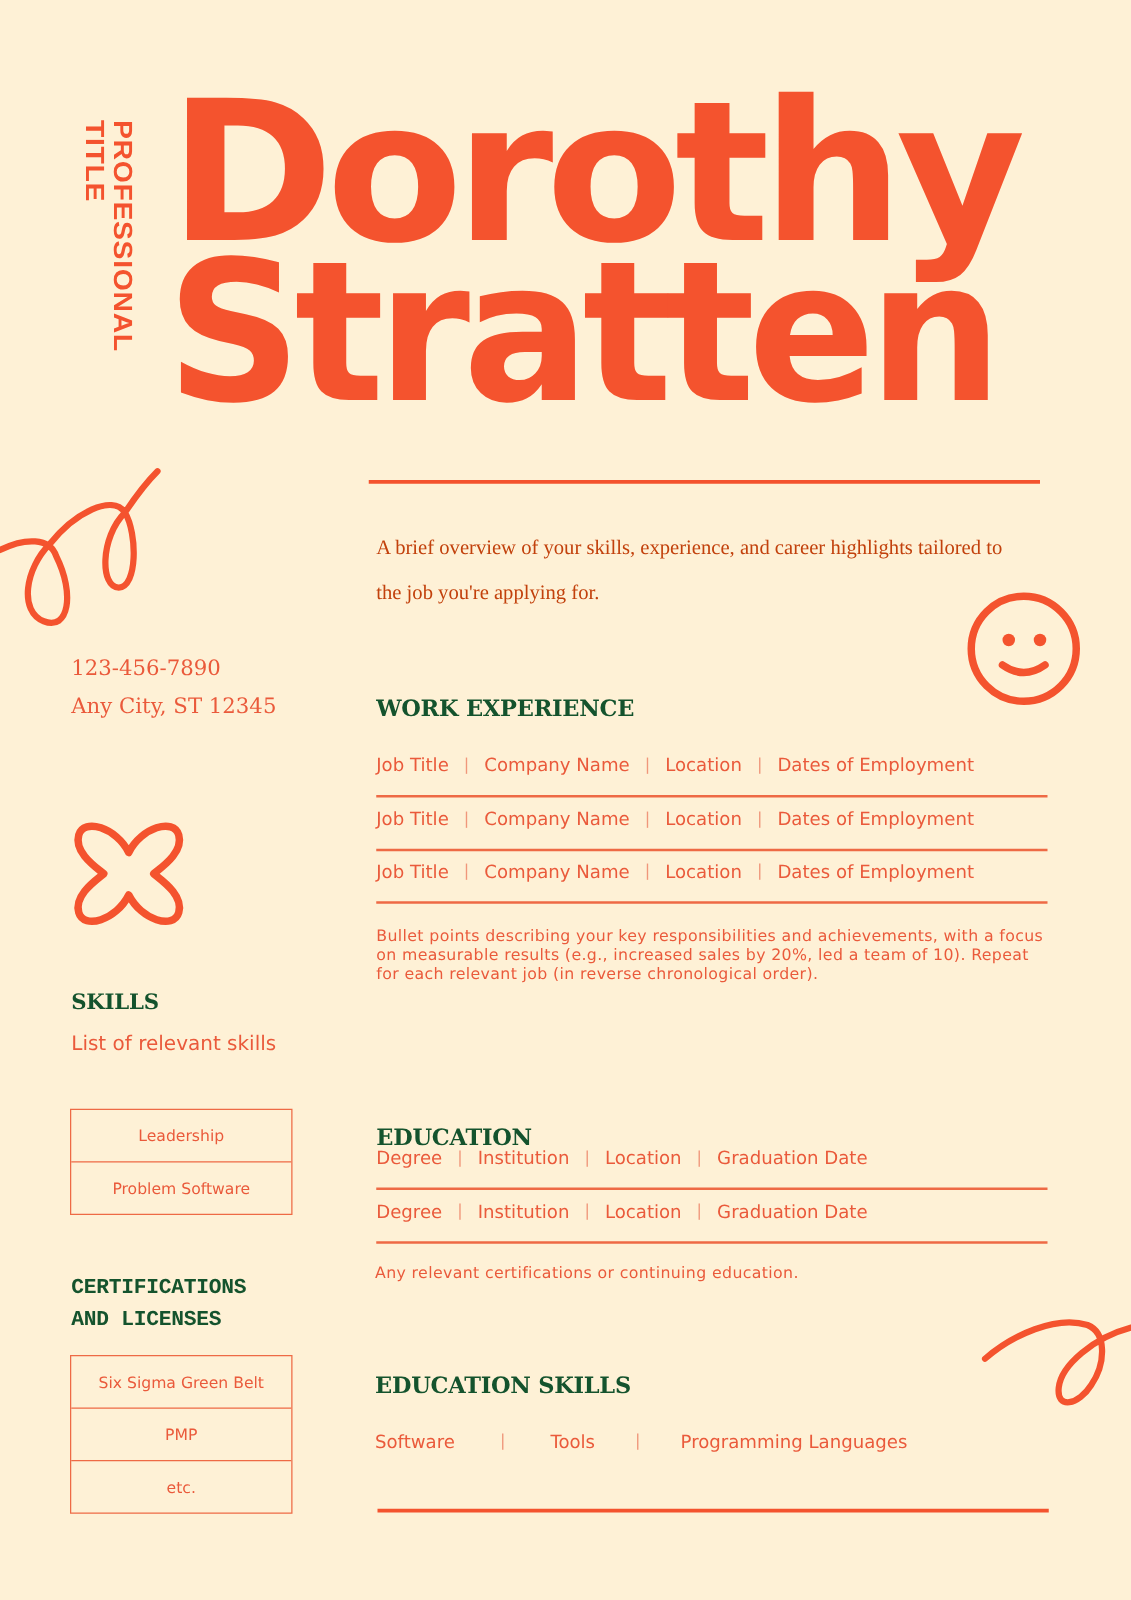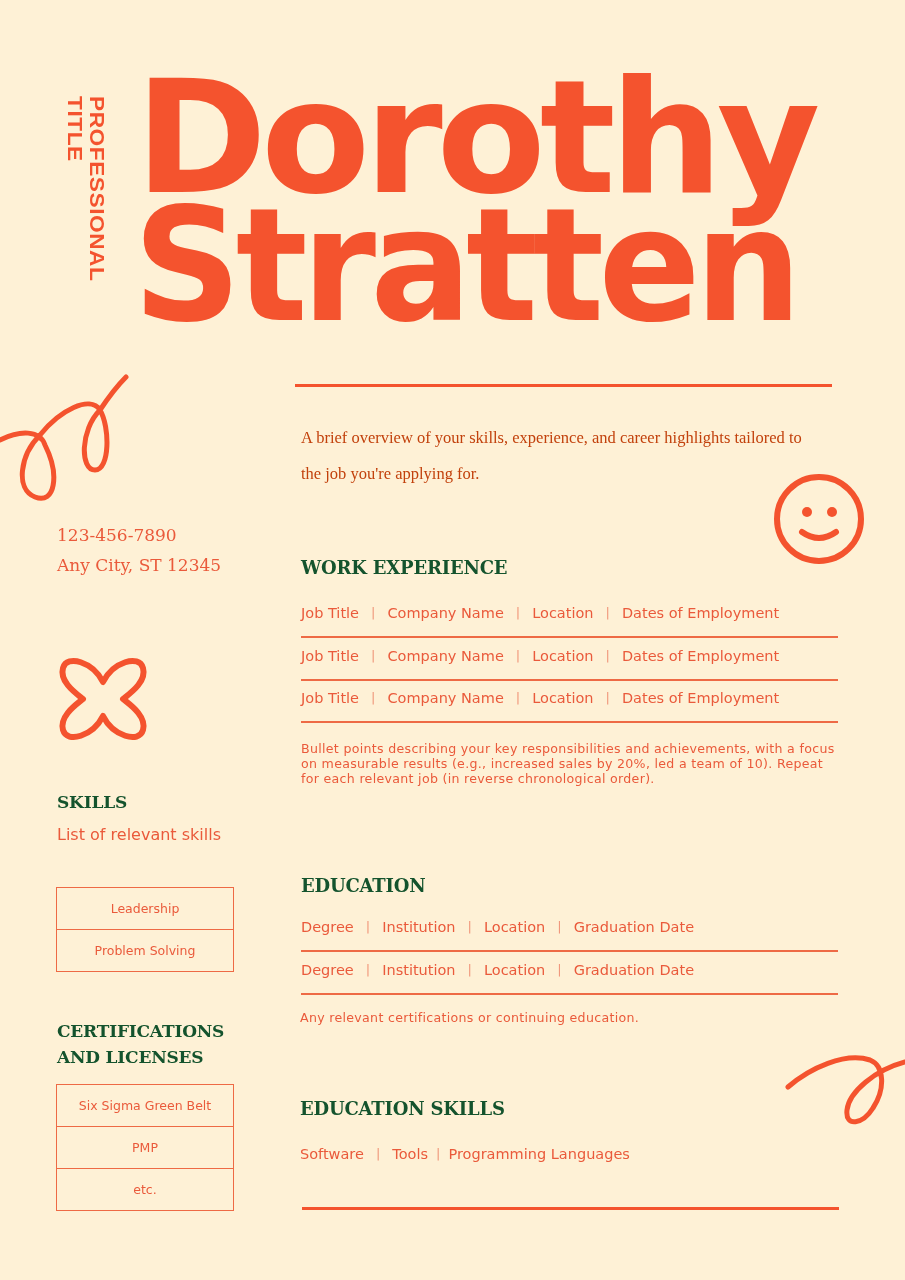"EDUCATION" div.abs { top: 875px -> 900px }
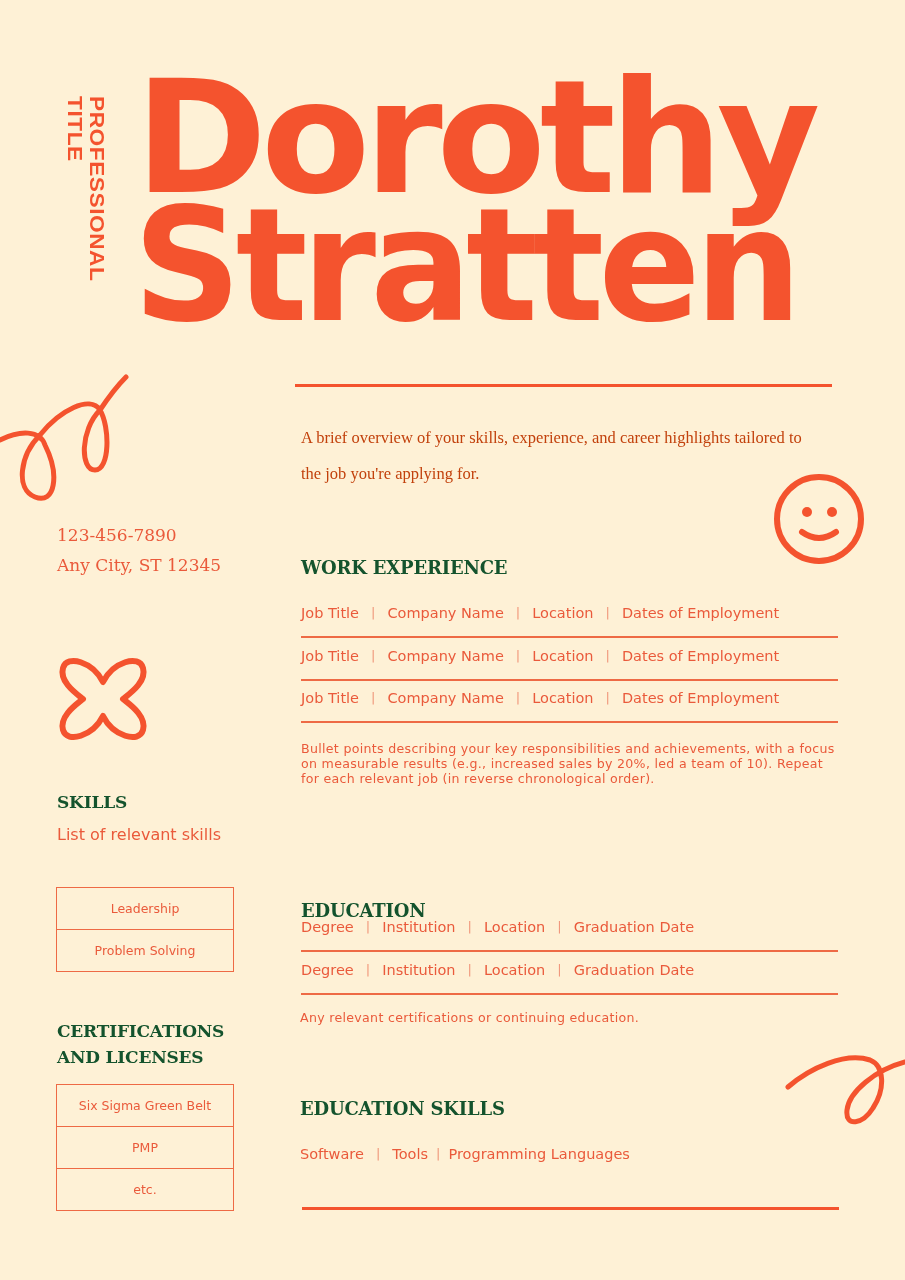"Problem Solving" div.cell { text: Solving -> Software }
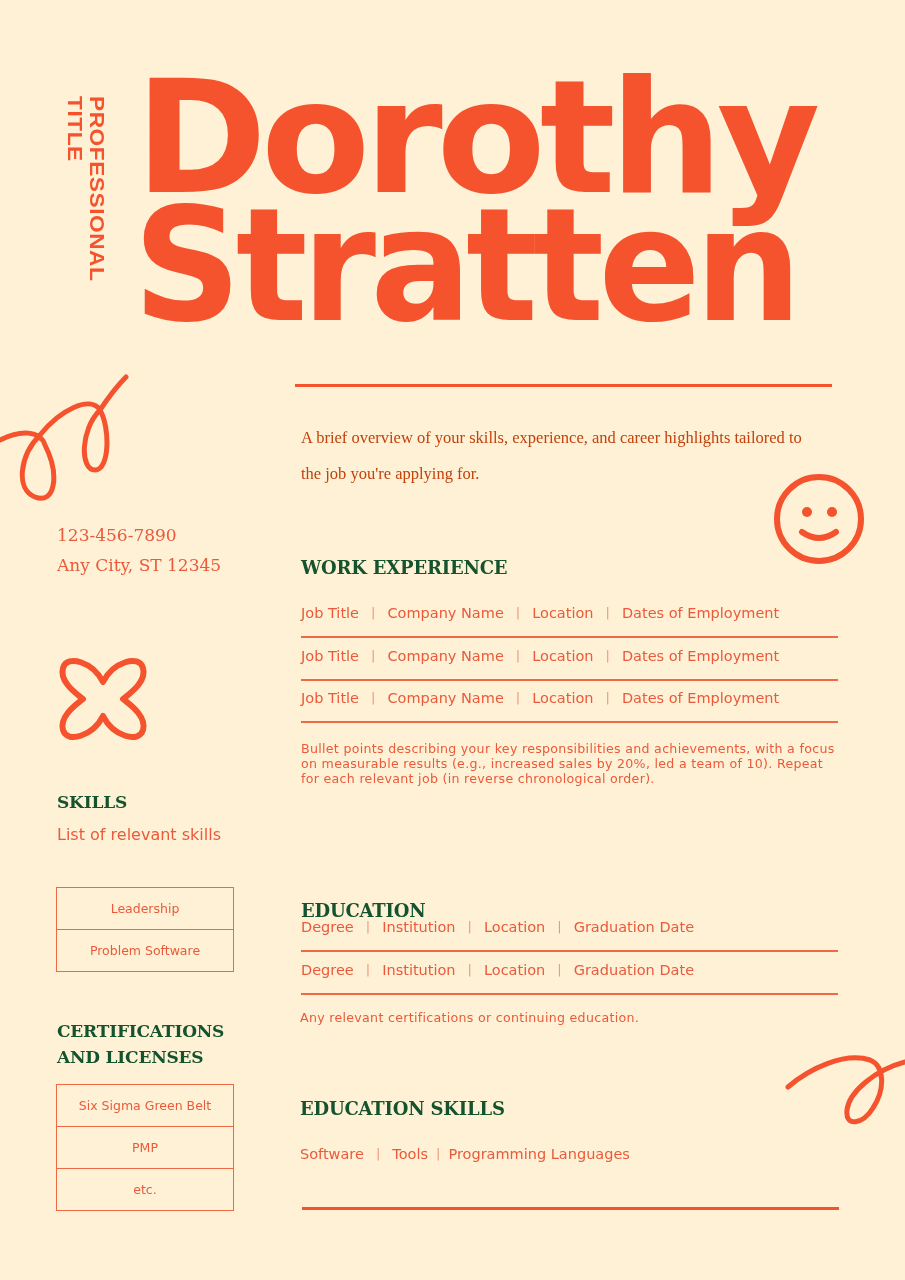"CERTIFICATIONS" div.abs { font-family: none -> Liberation Mono, monospace }
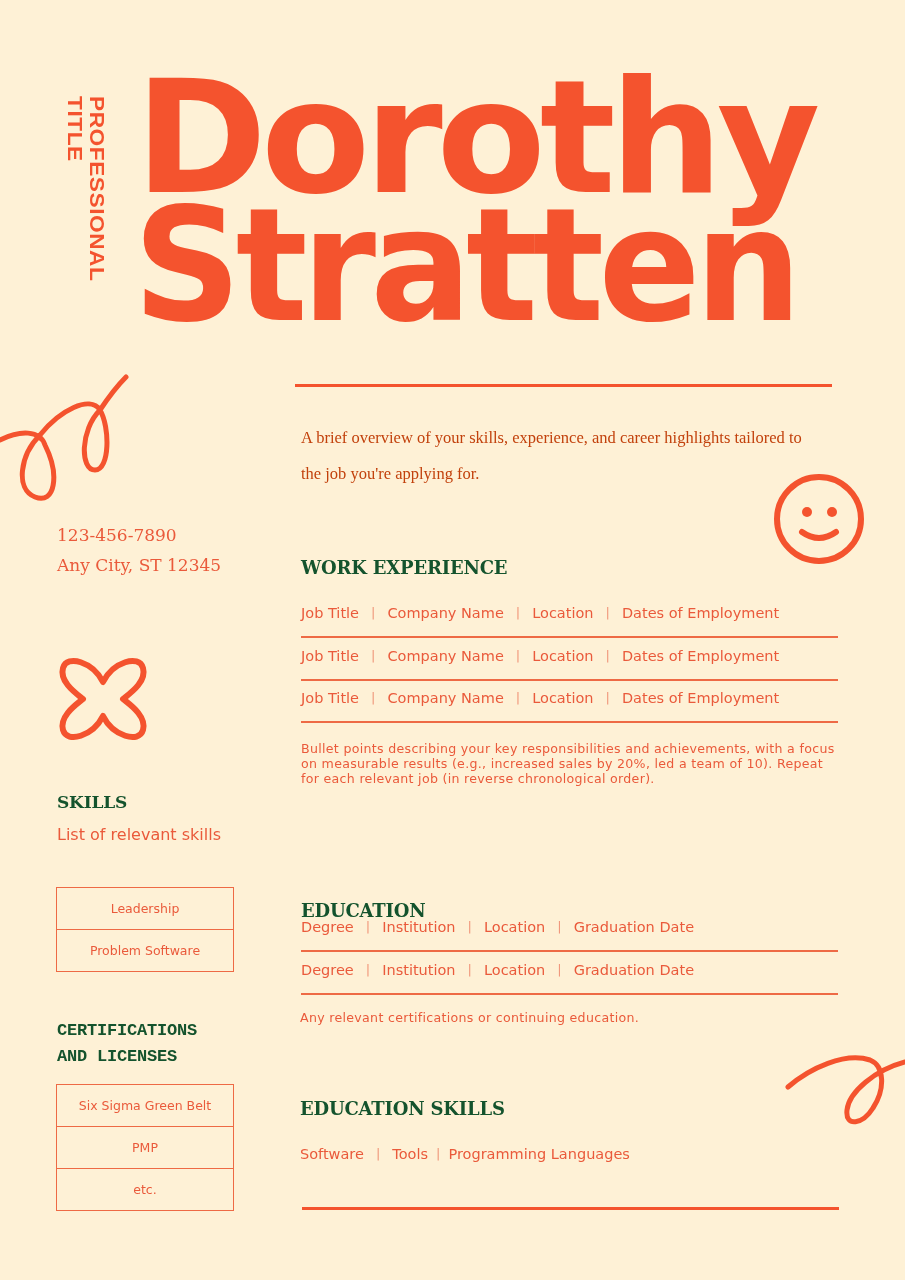"Software" div.abs { gap: none -> 24px }
